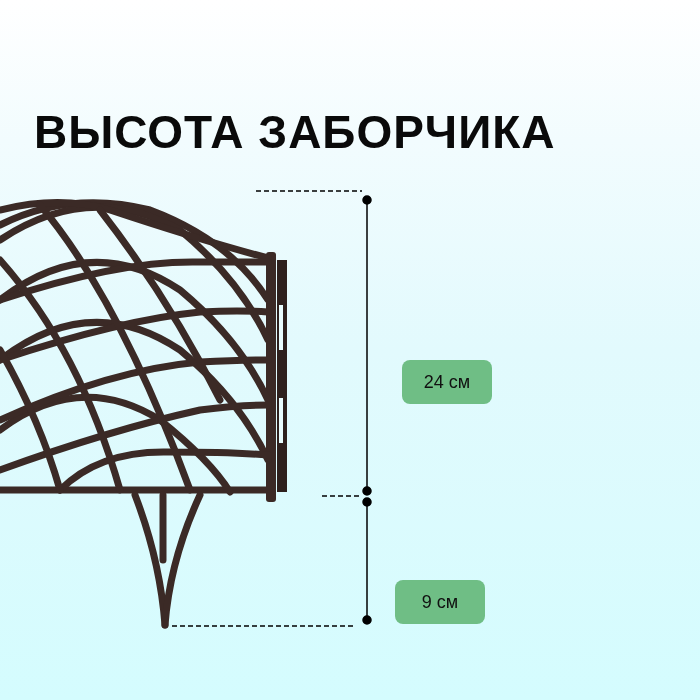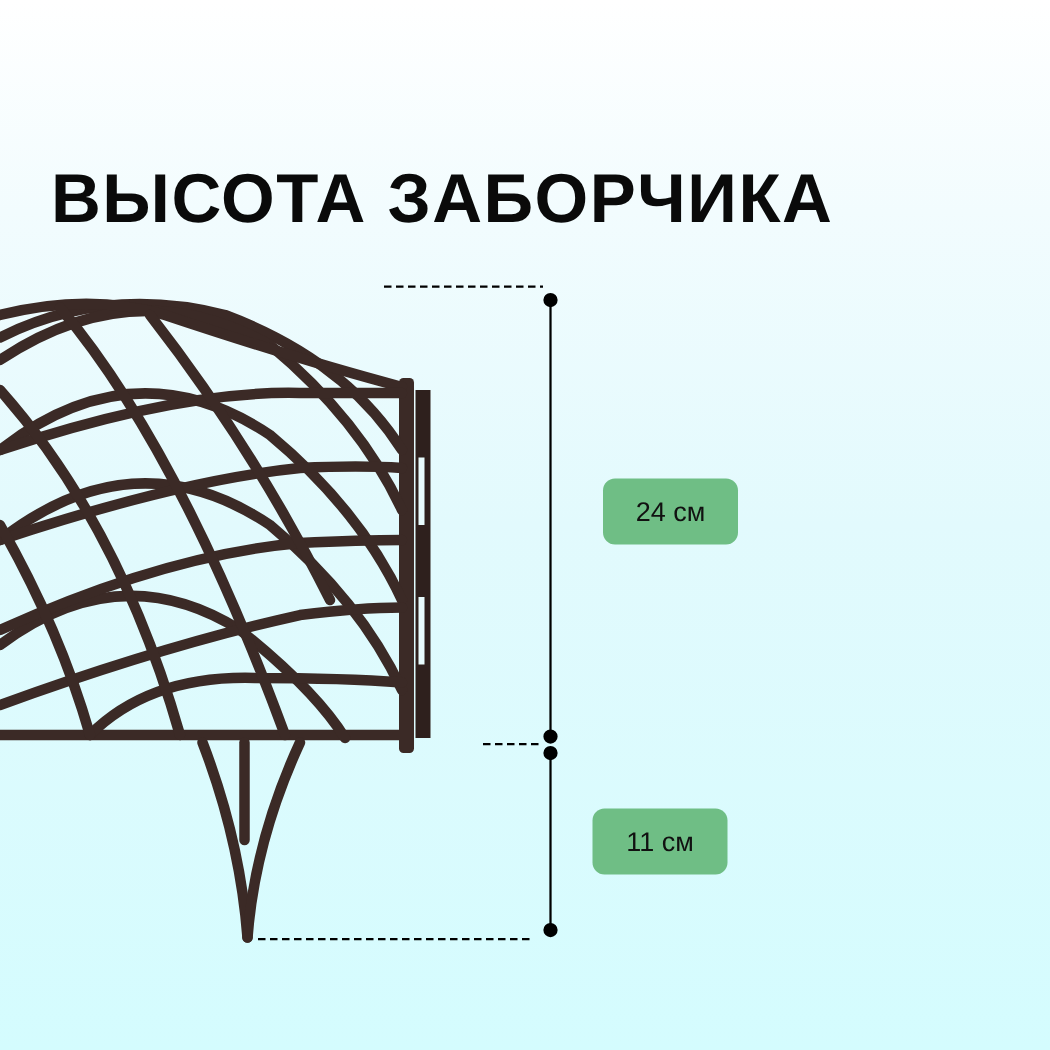"24 см" .badge { margin-top: none -> 41px }
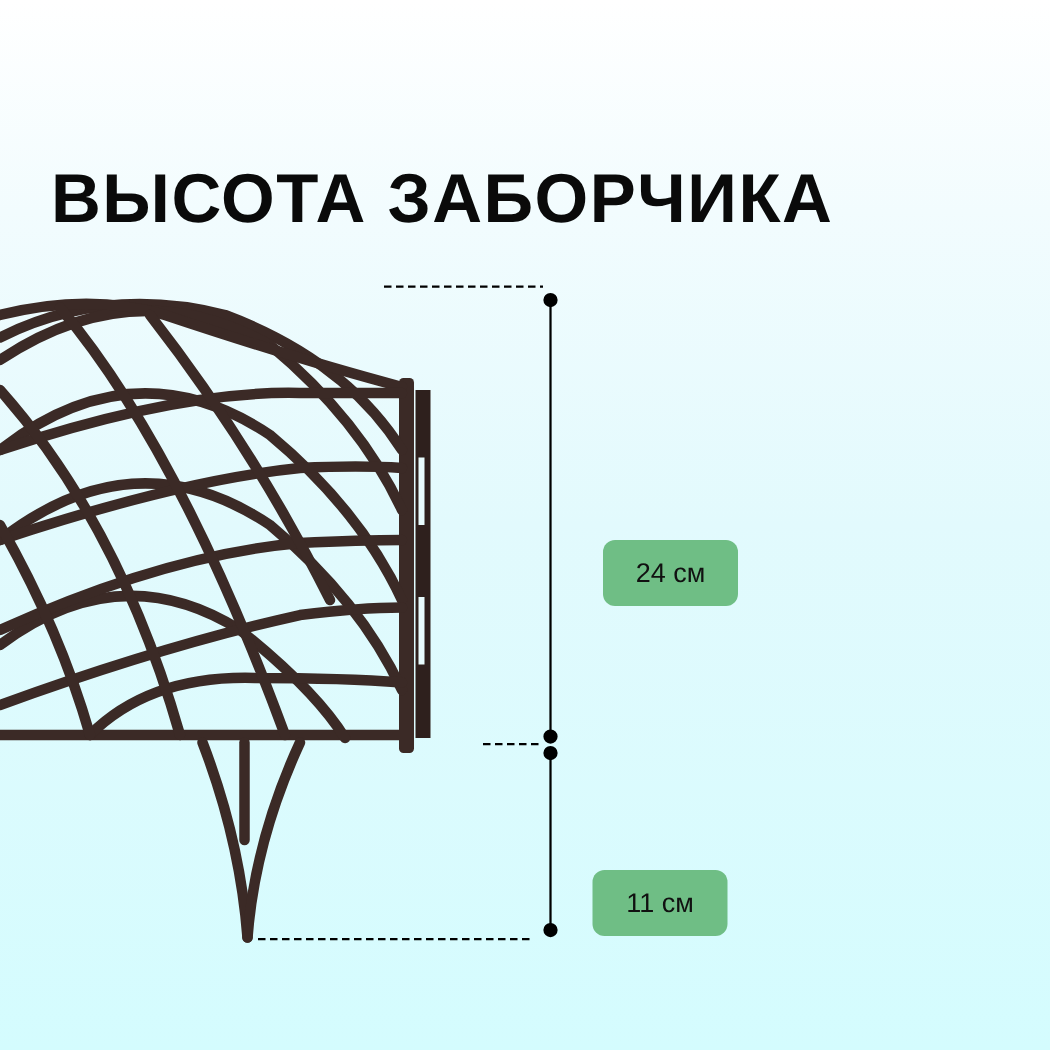"11 см" div.badge { text: 11 -> 9 }
